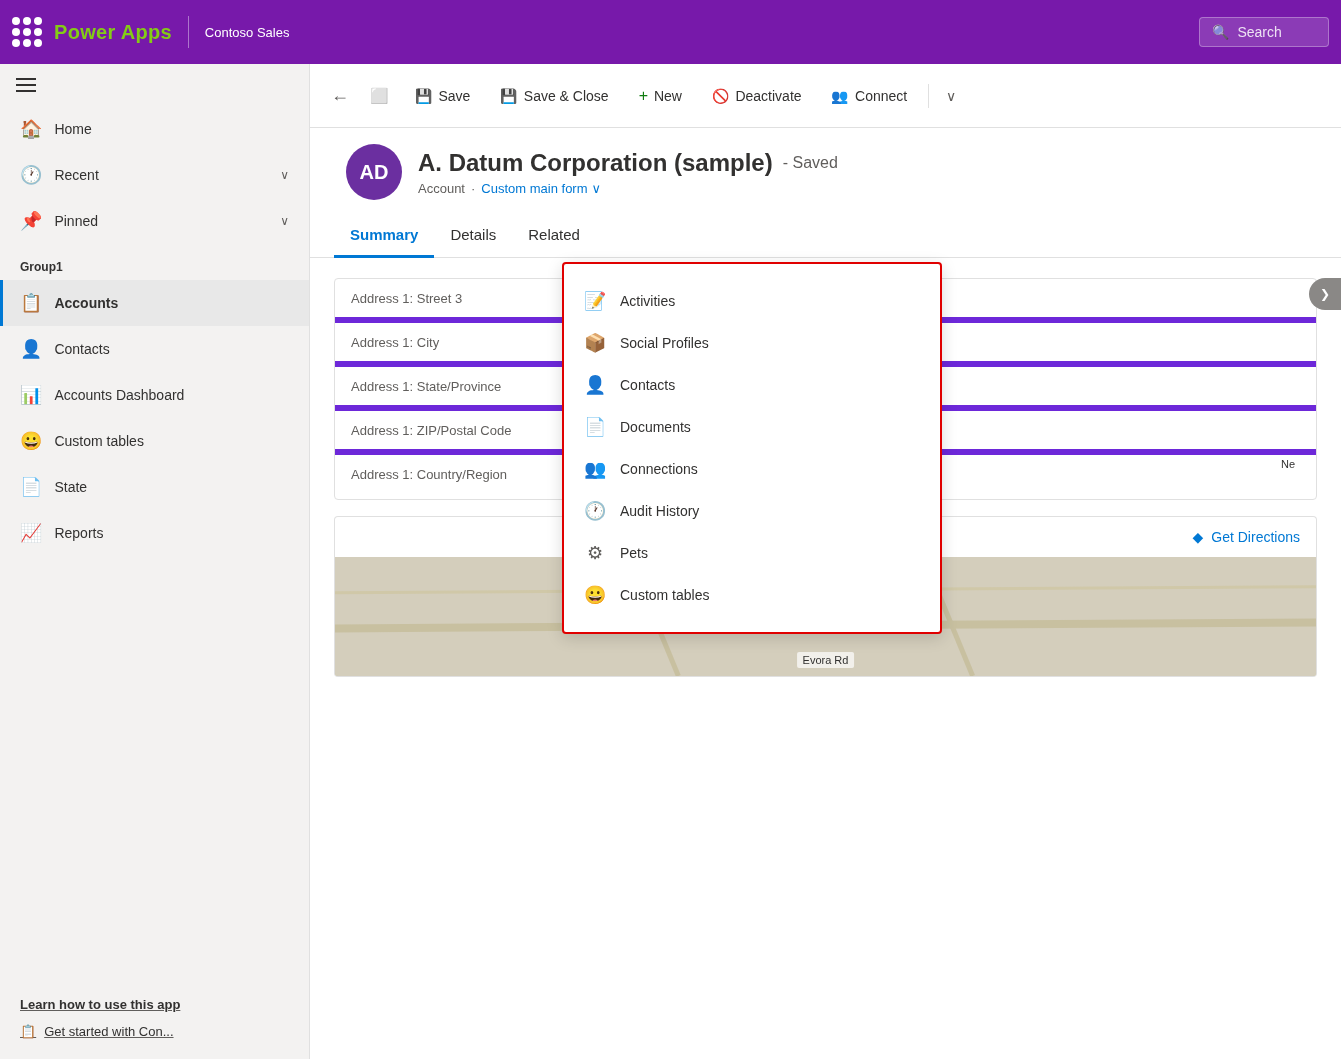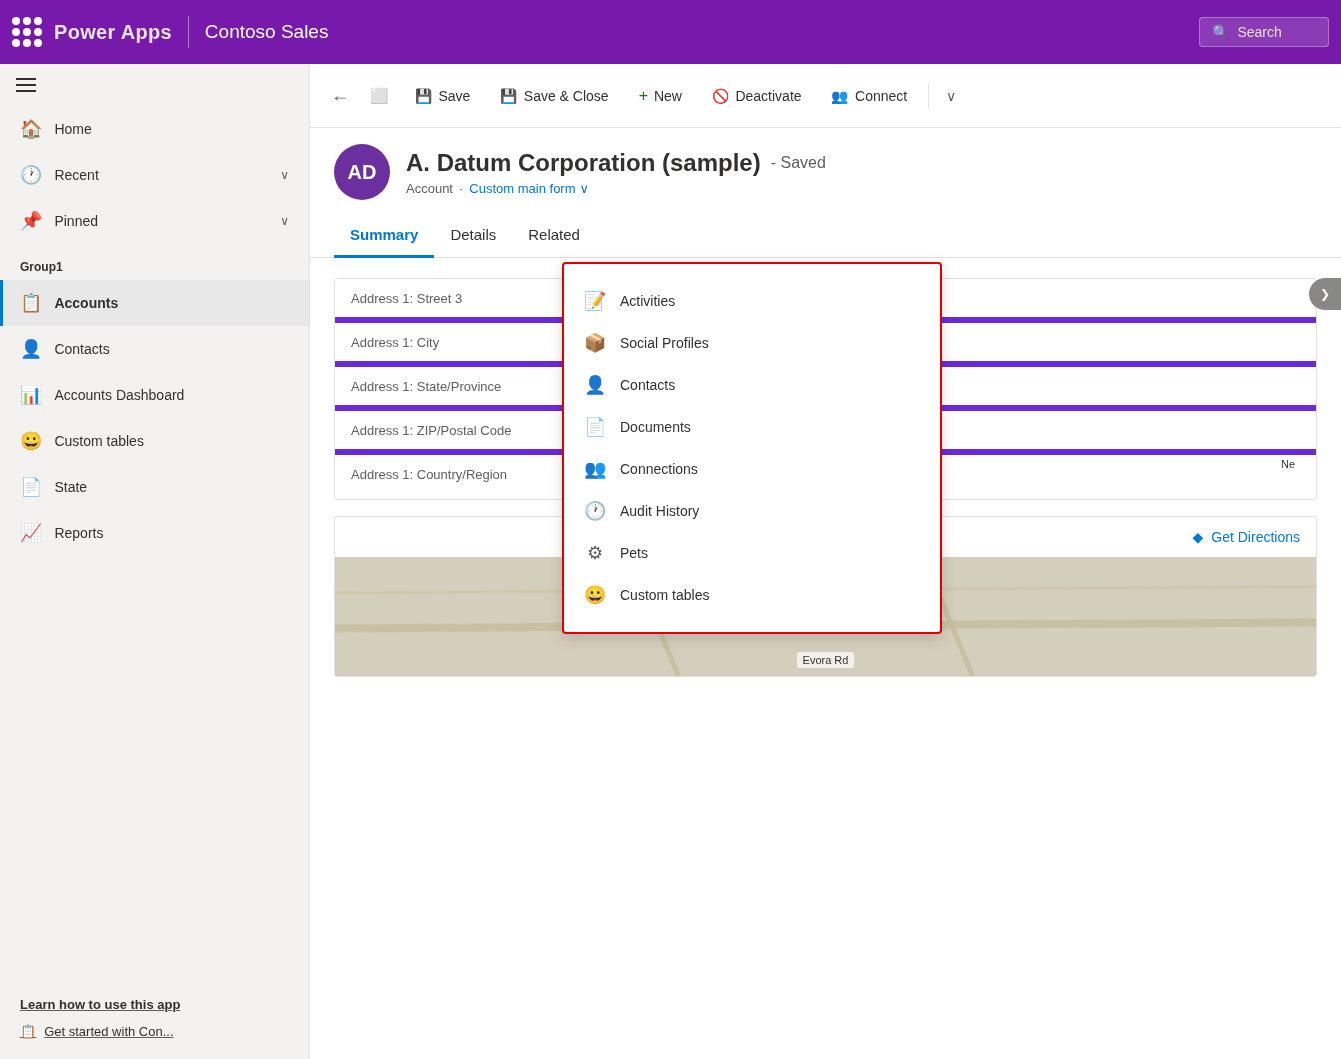"Power Apps" .top-nav-title { color: #e5e5e5 -> #84cc16 }
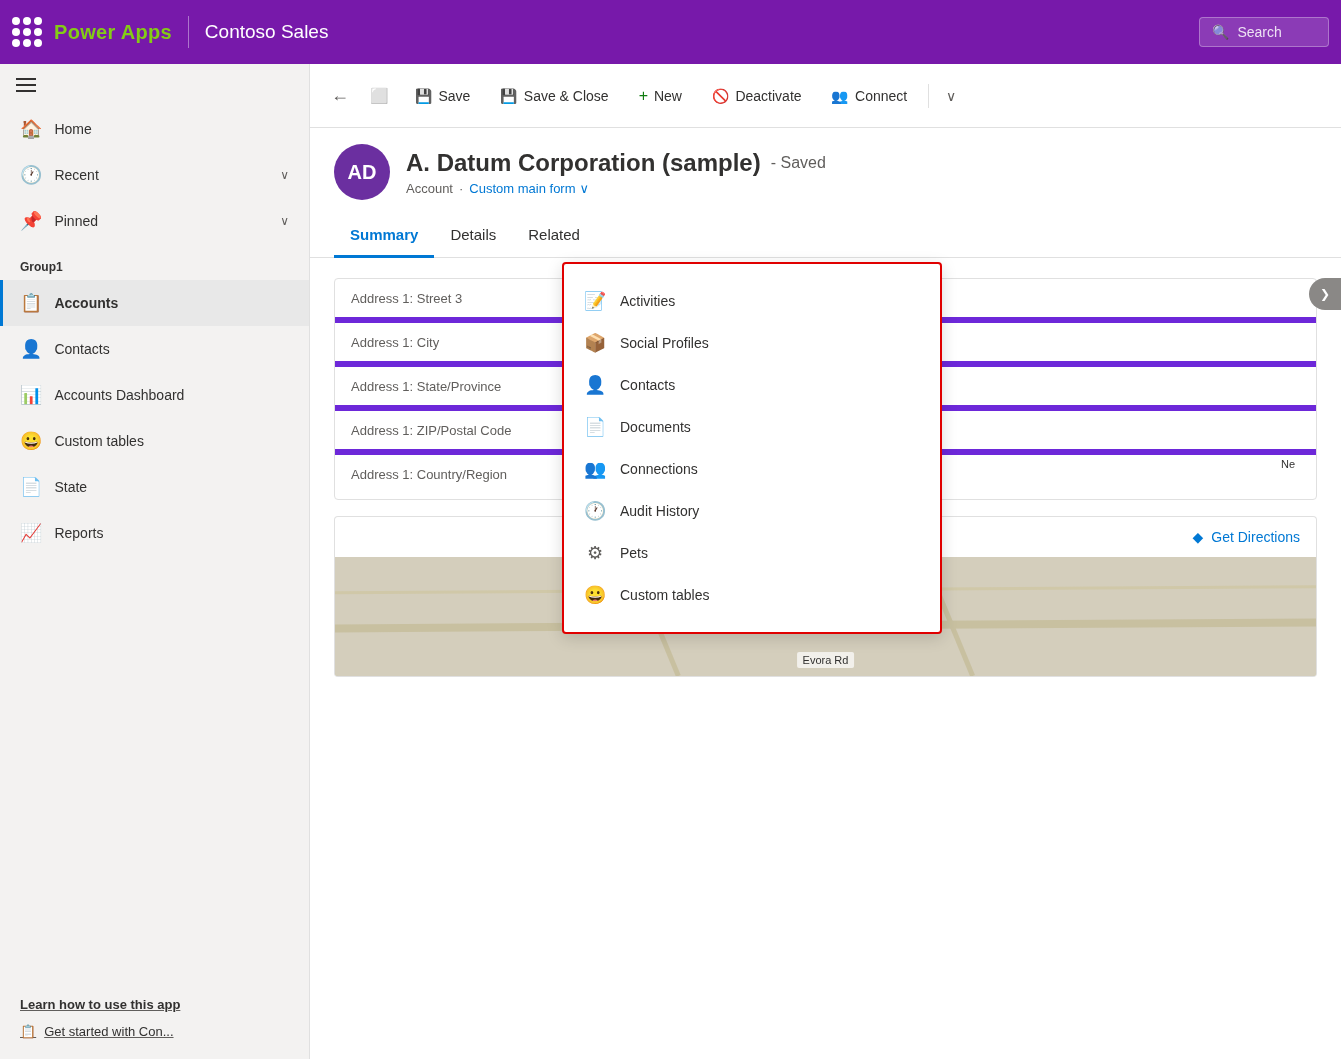"Contoso Sales" .top-nav-app-name { font-size: 19px -> 13px }
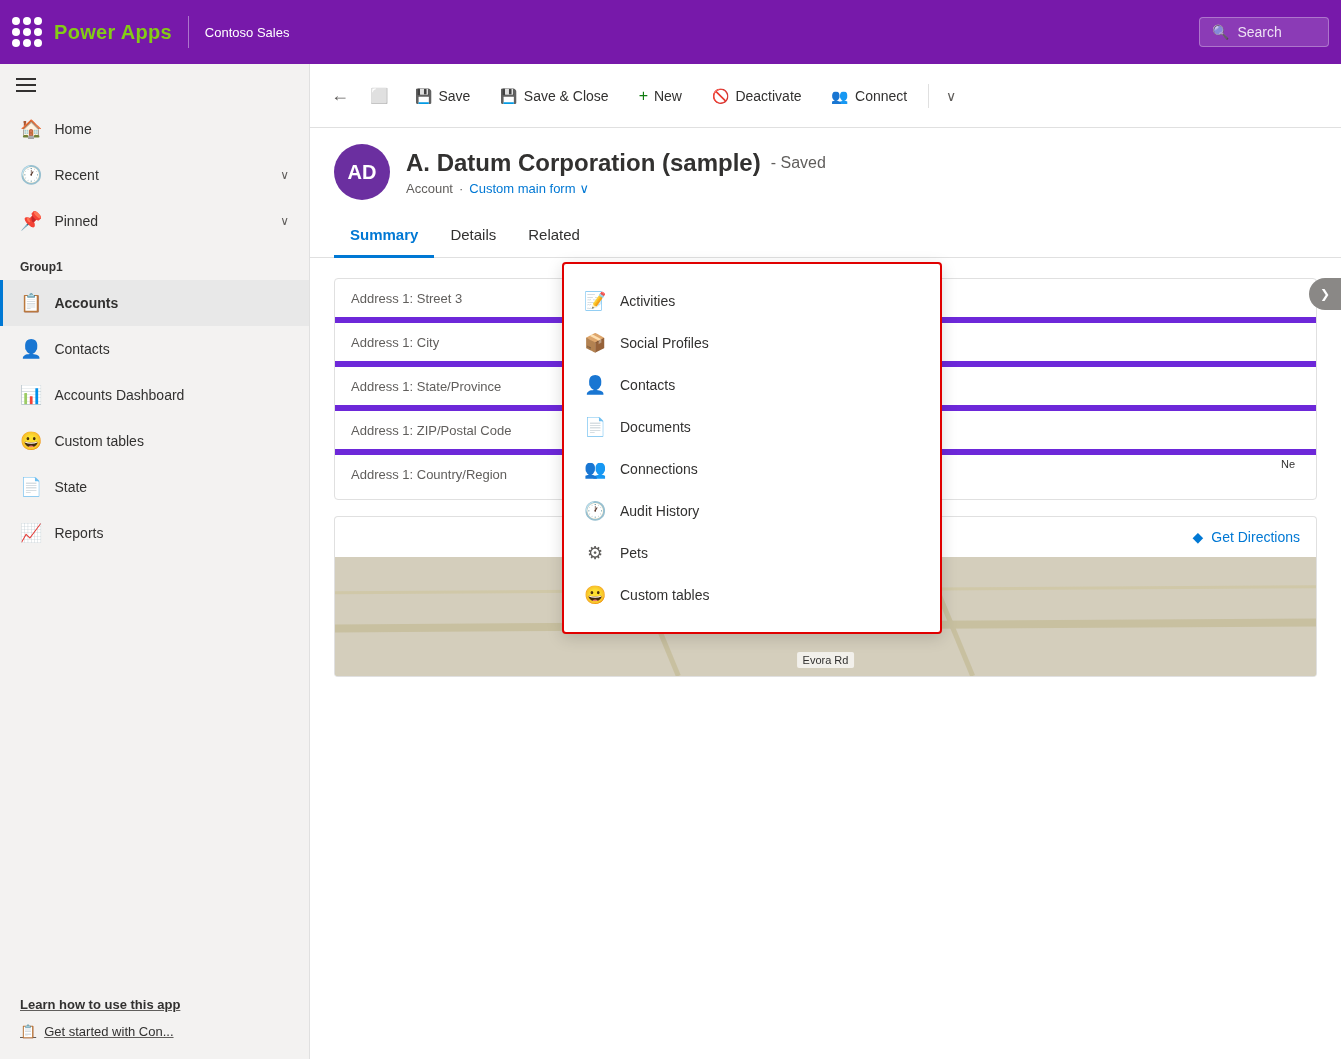"AD" .record-header { padding: 16px 24px 0 -> 16px 36px 0 }
